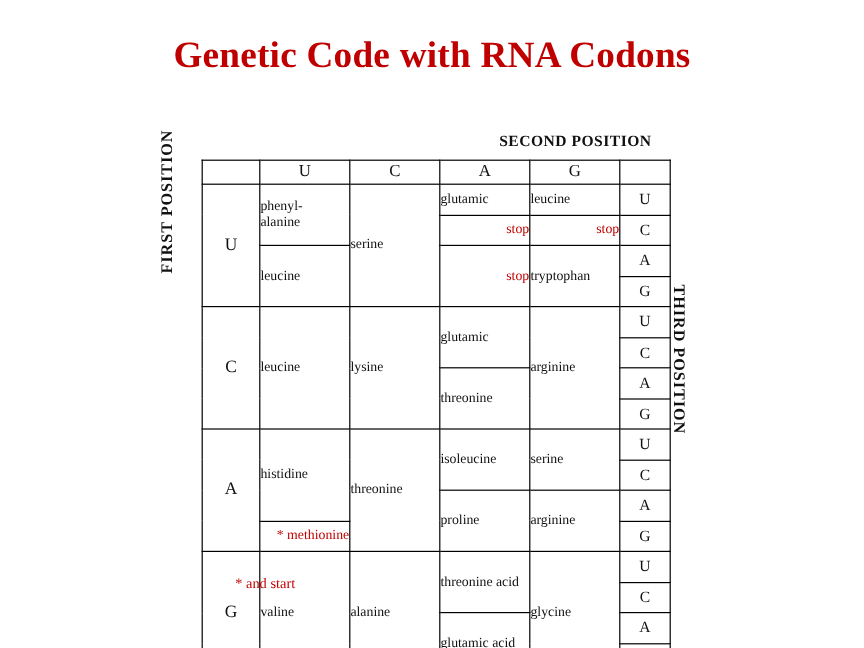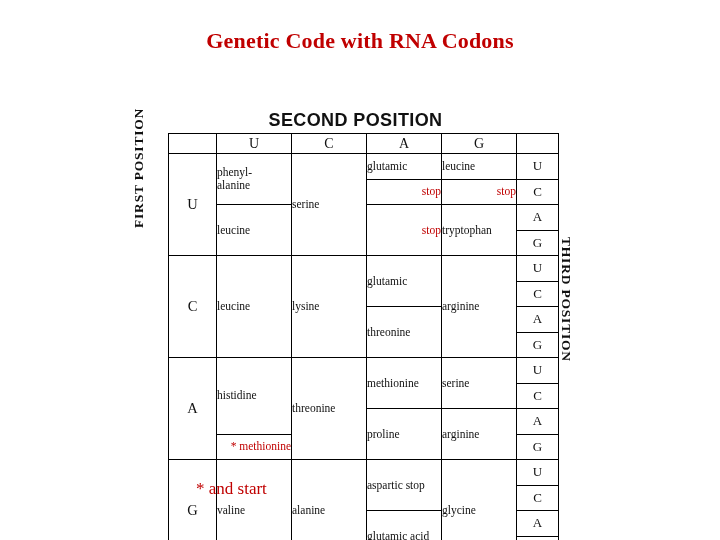"Genetic Code with RNA Codons" .title { font-size: 22px -> 31px }
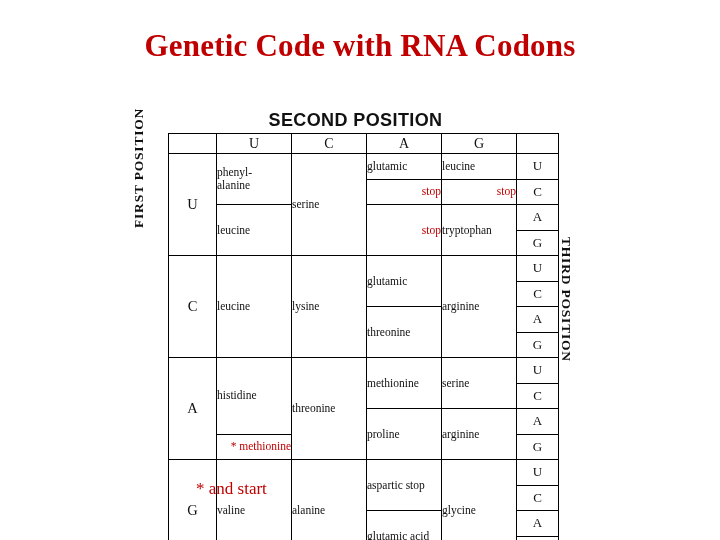"SECOND POSITION" .second-pos-label { font-family: Liberation Sans, sans-serif -> Liberation Serif, serif; font-size: 18px -> 13px; text-align: center -> right }
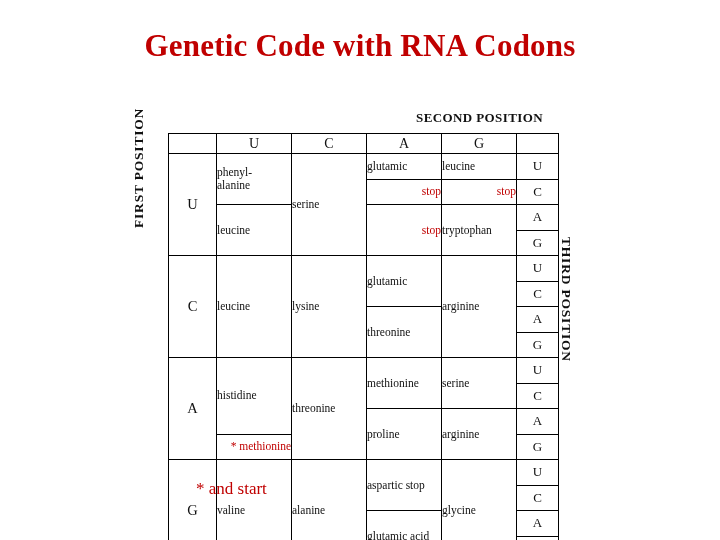"methionine" span.cellbox { text: methionine -> isoleucine }
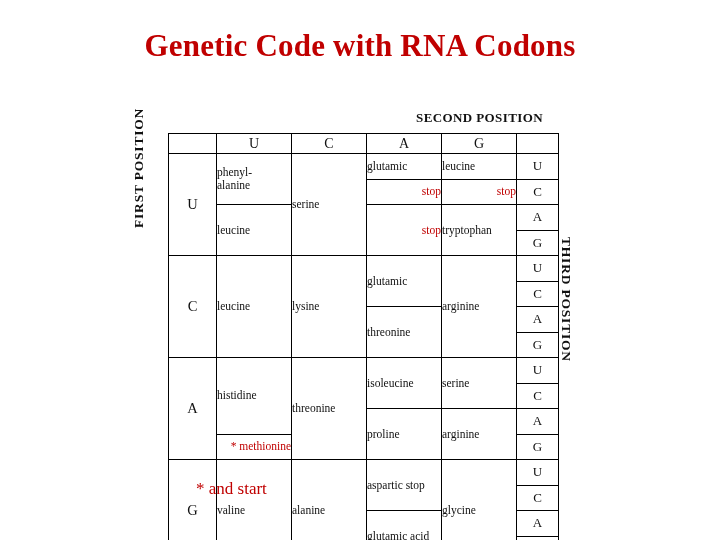"* and start" .footnote { font-size: 17px -> 12px }
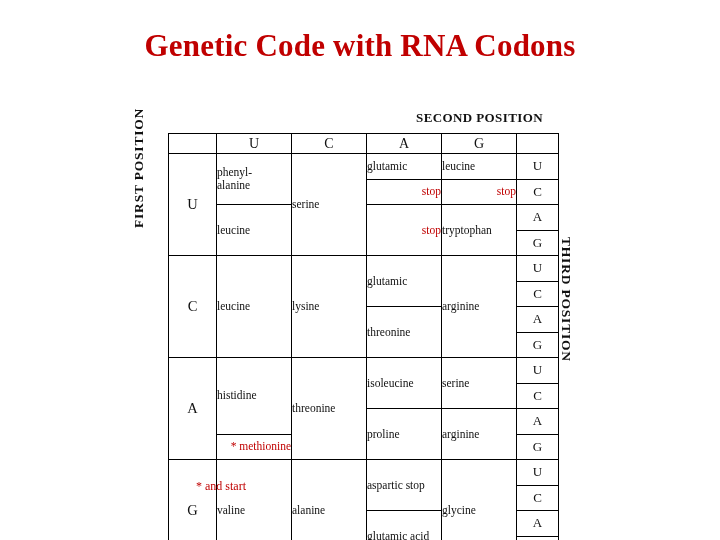"aspartic stop" span.cellbox { text: aspartic stop -> threonine acid }
